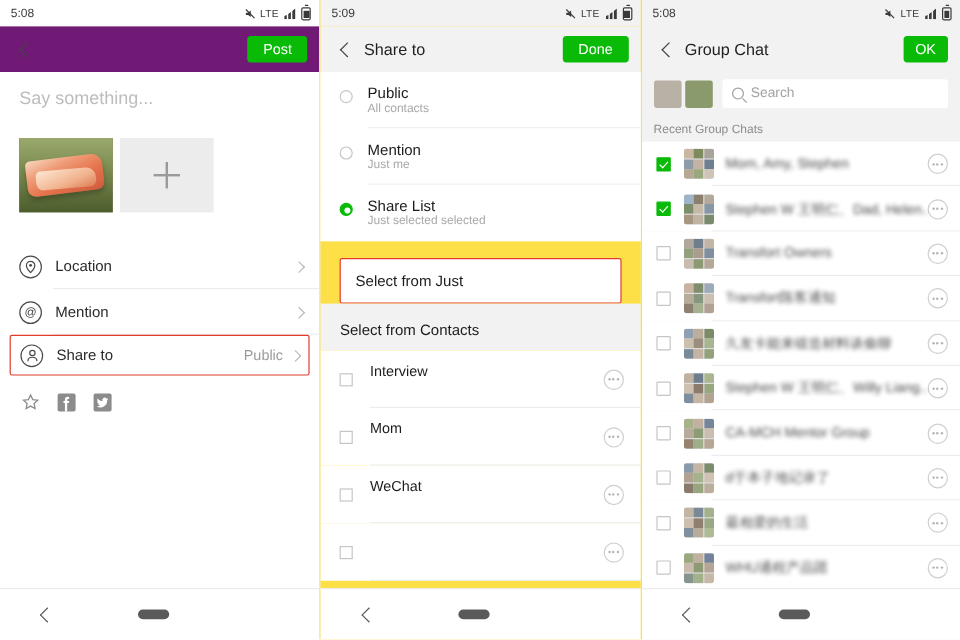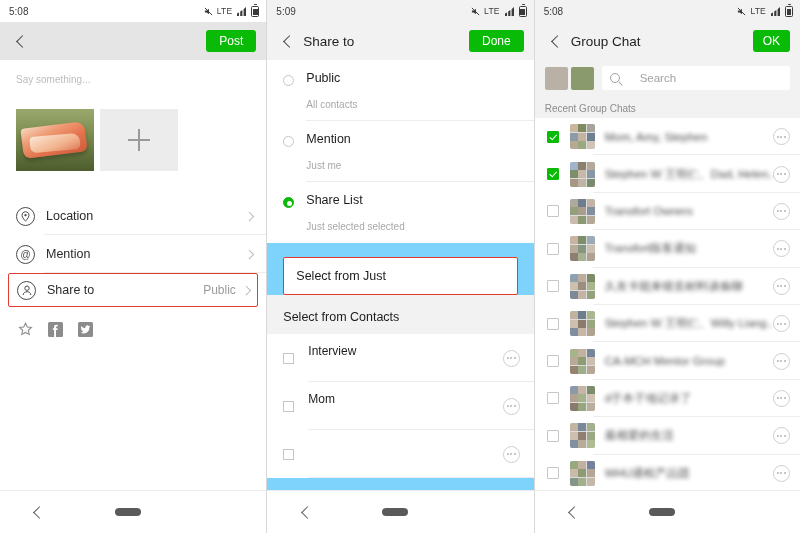"5:09" .panel.p2 { background: #7dd3fc -> #fde047 }
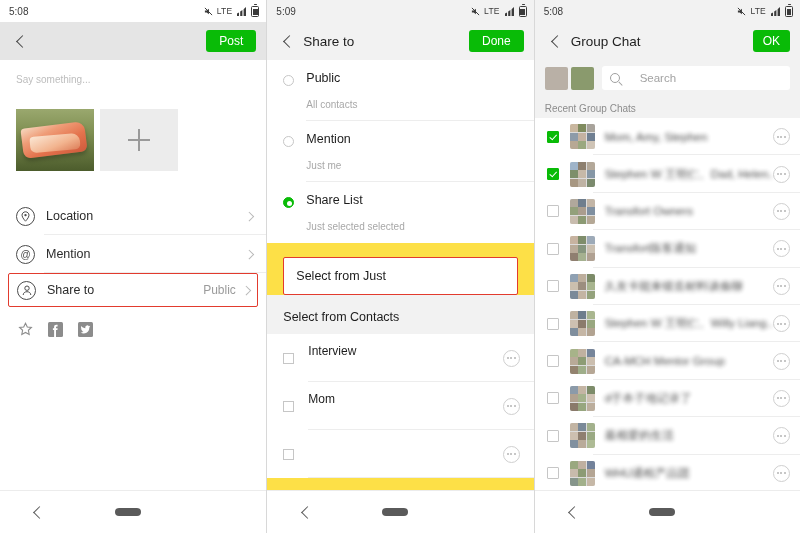"Post" .actionbar { background: #e5e5e5 -> #701a75 }
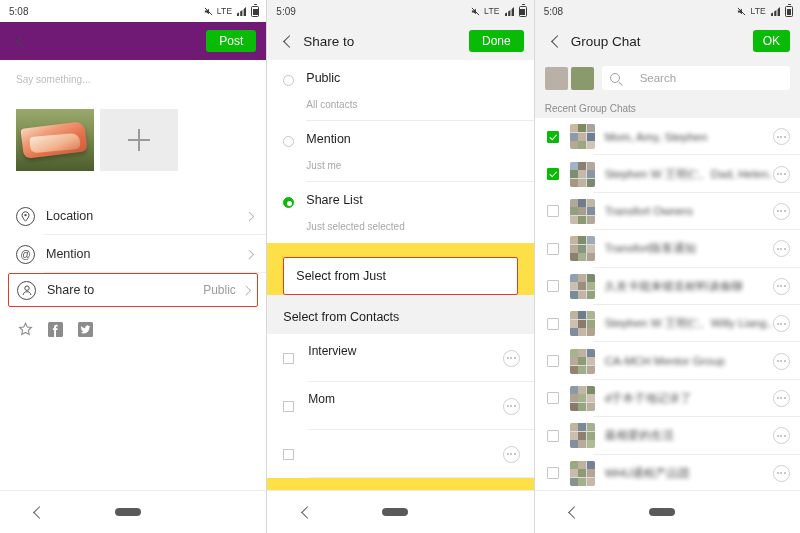"Say something..." .say { font-size: 10px -> 15px }
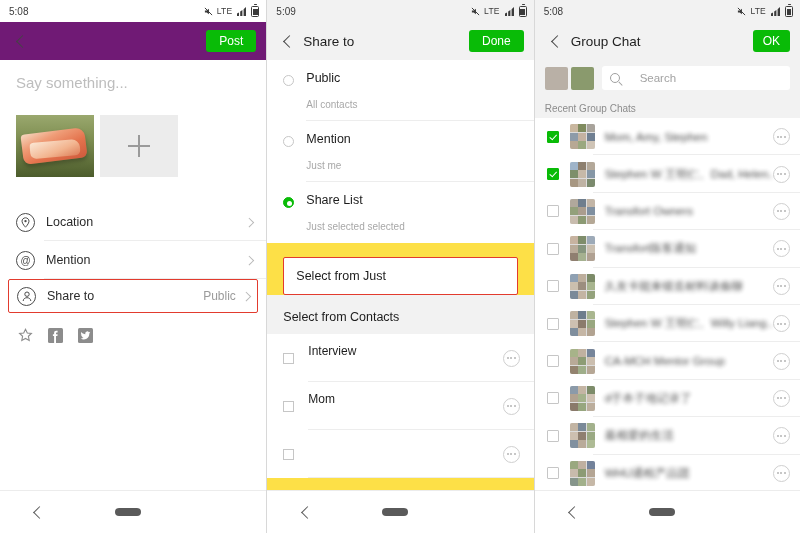"Search" .searchbox { gap: 20px -> 6px }
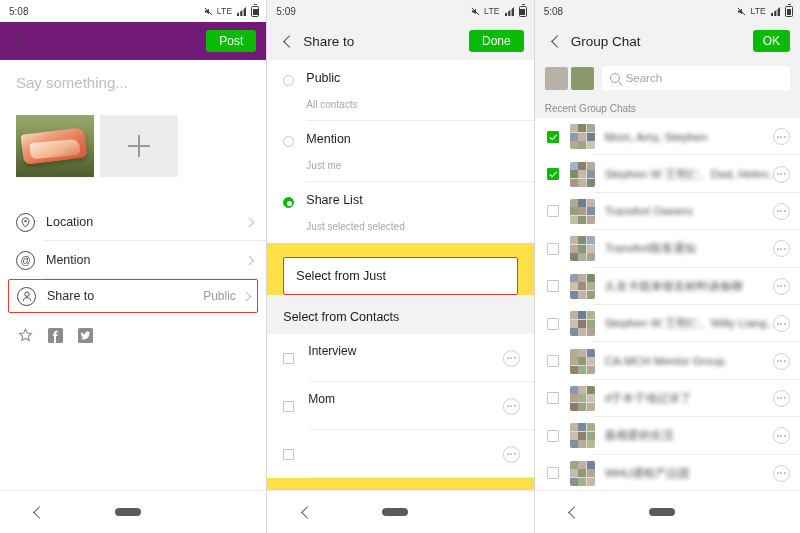"All contacts" .opt-sub { margin-top: 14px -> 0 }
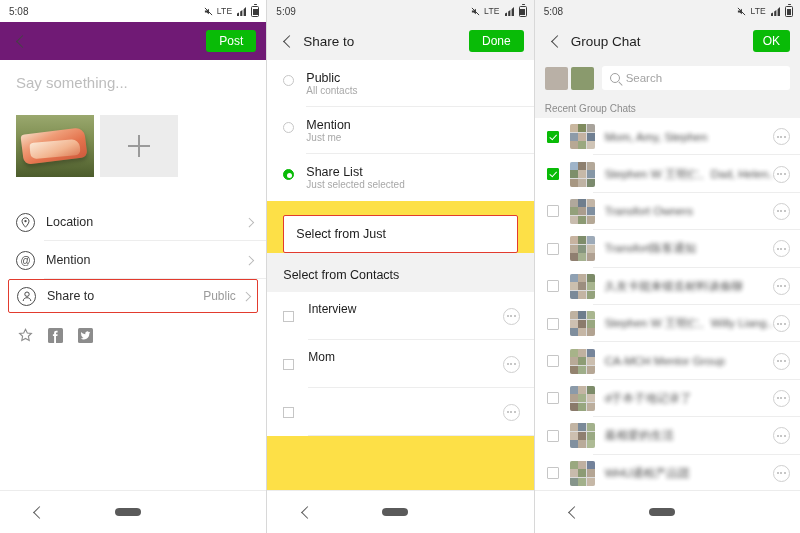"WeChat" div.contact { html: none -> <div> <span></span> <span>WeChat</span> <span> <i></i> <i></i> <i></i> </span> <span></span> </div> }
